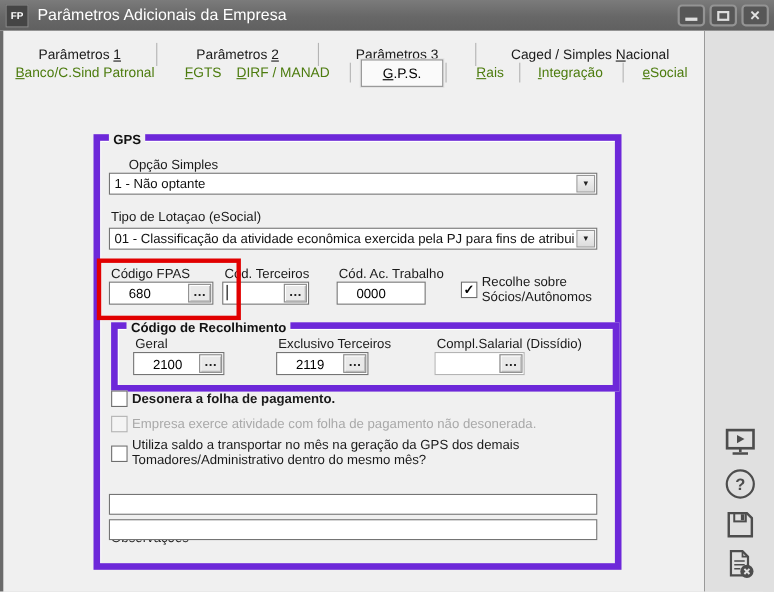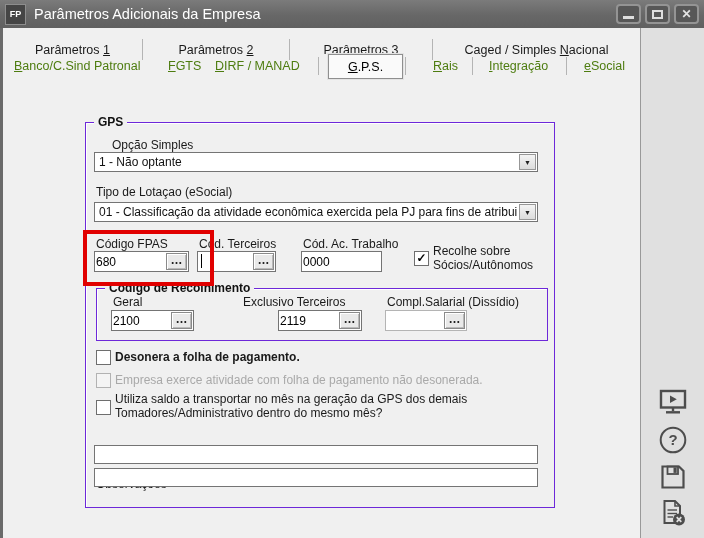"GPS" .groupbox { border: 1px solid #6d28d9 -> 6px solid #6d28d9 }
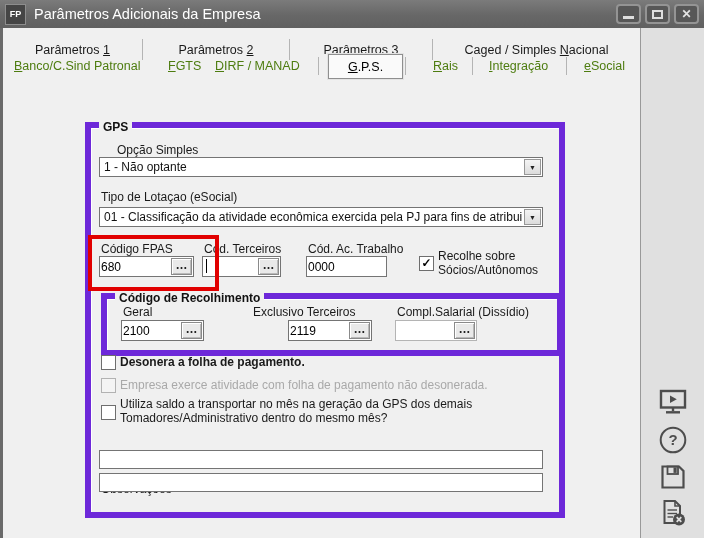"680" .field input { padding: 2px 1px -> 2px 17px }
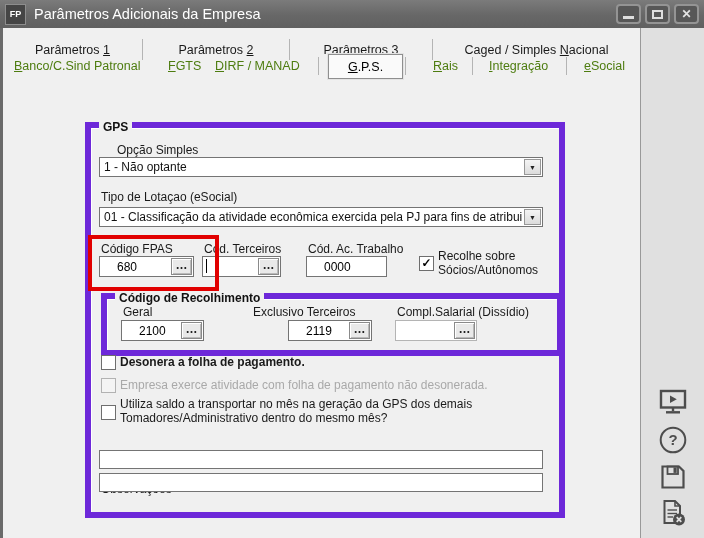"2119" div.field { margin-left: 37px -> none }
